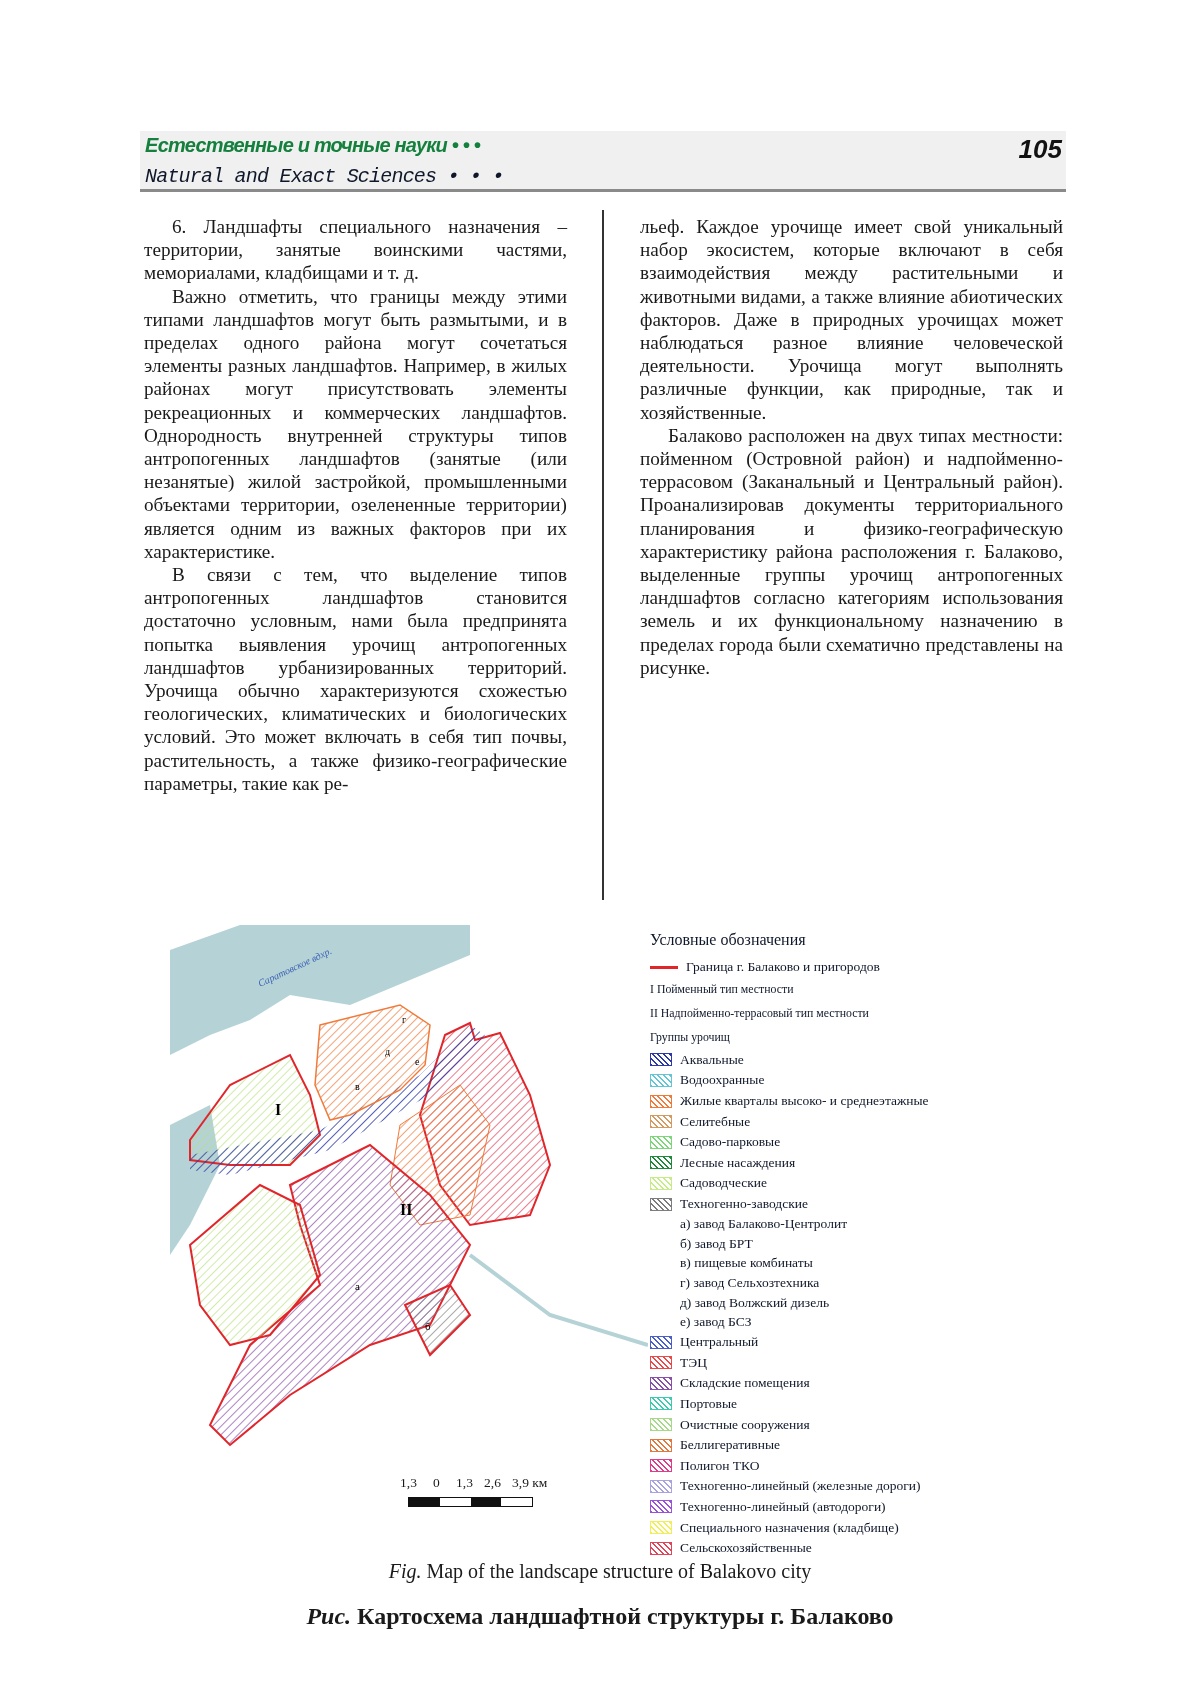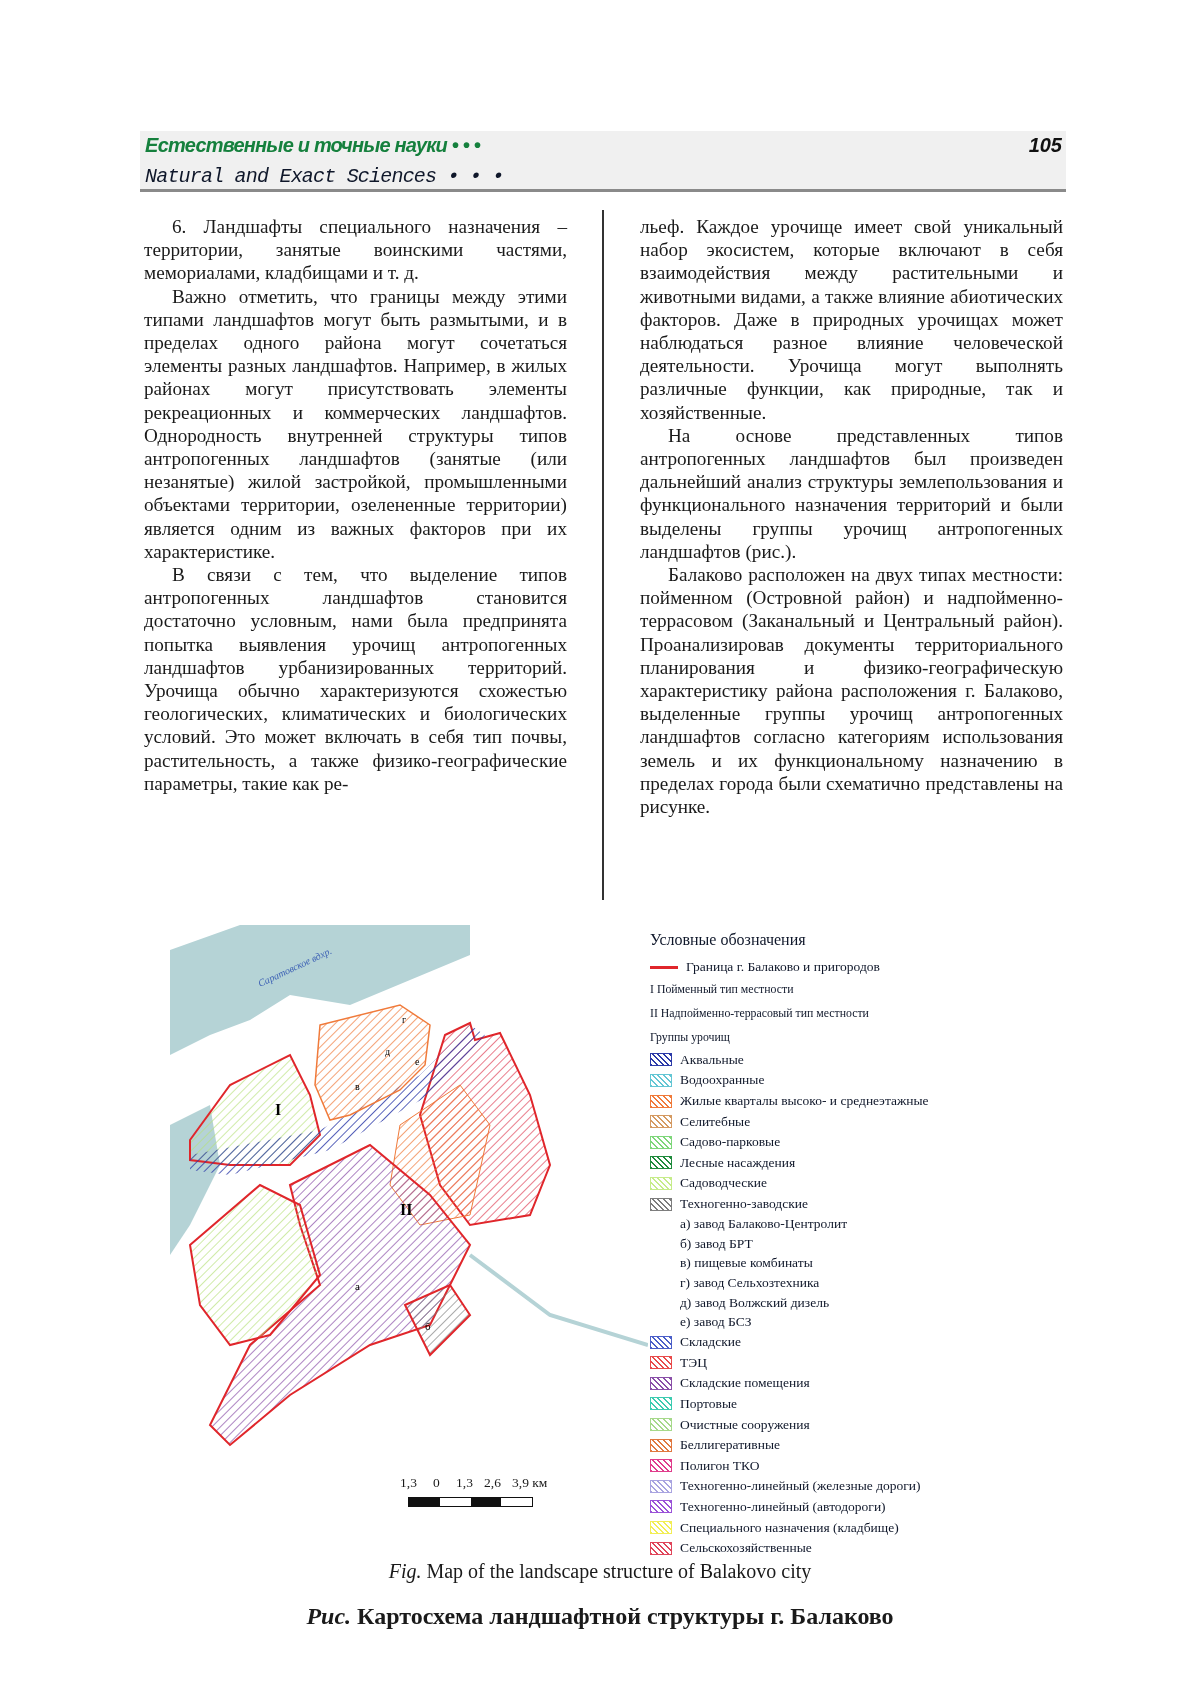"105" .header .pg { font-size: 20px -> 26px }
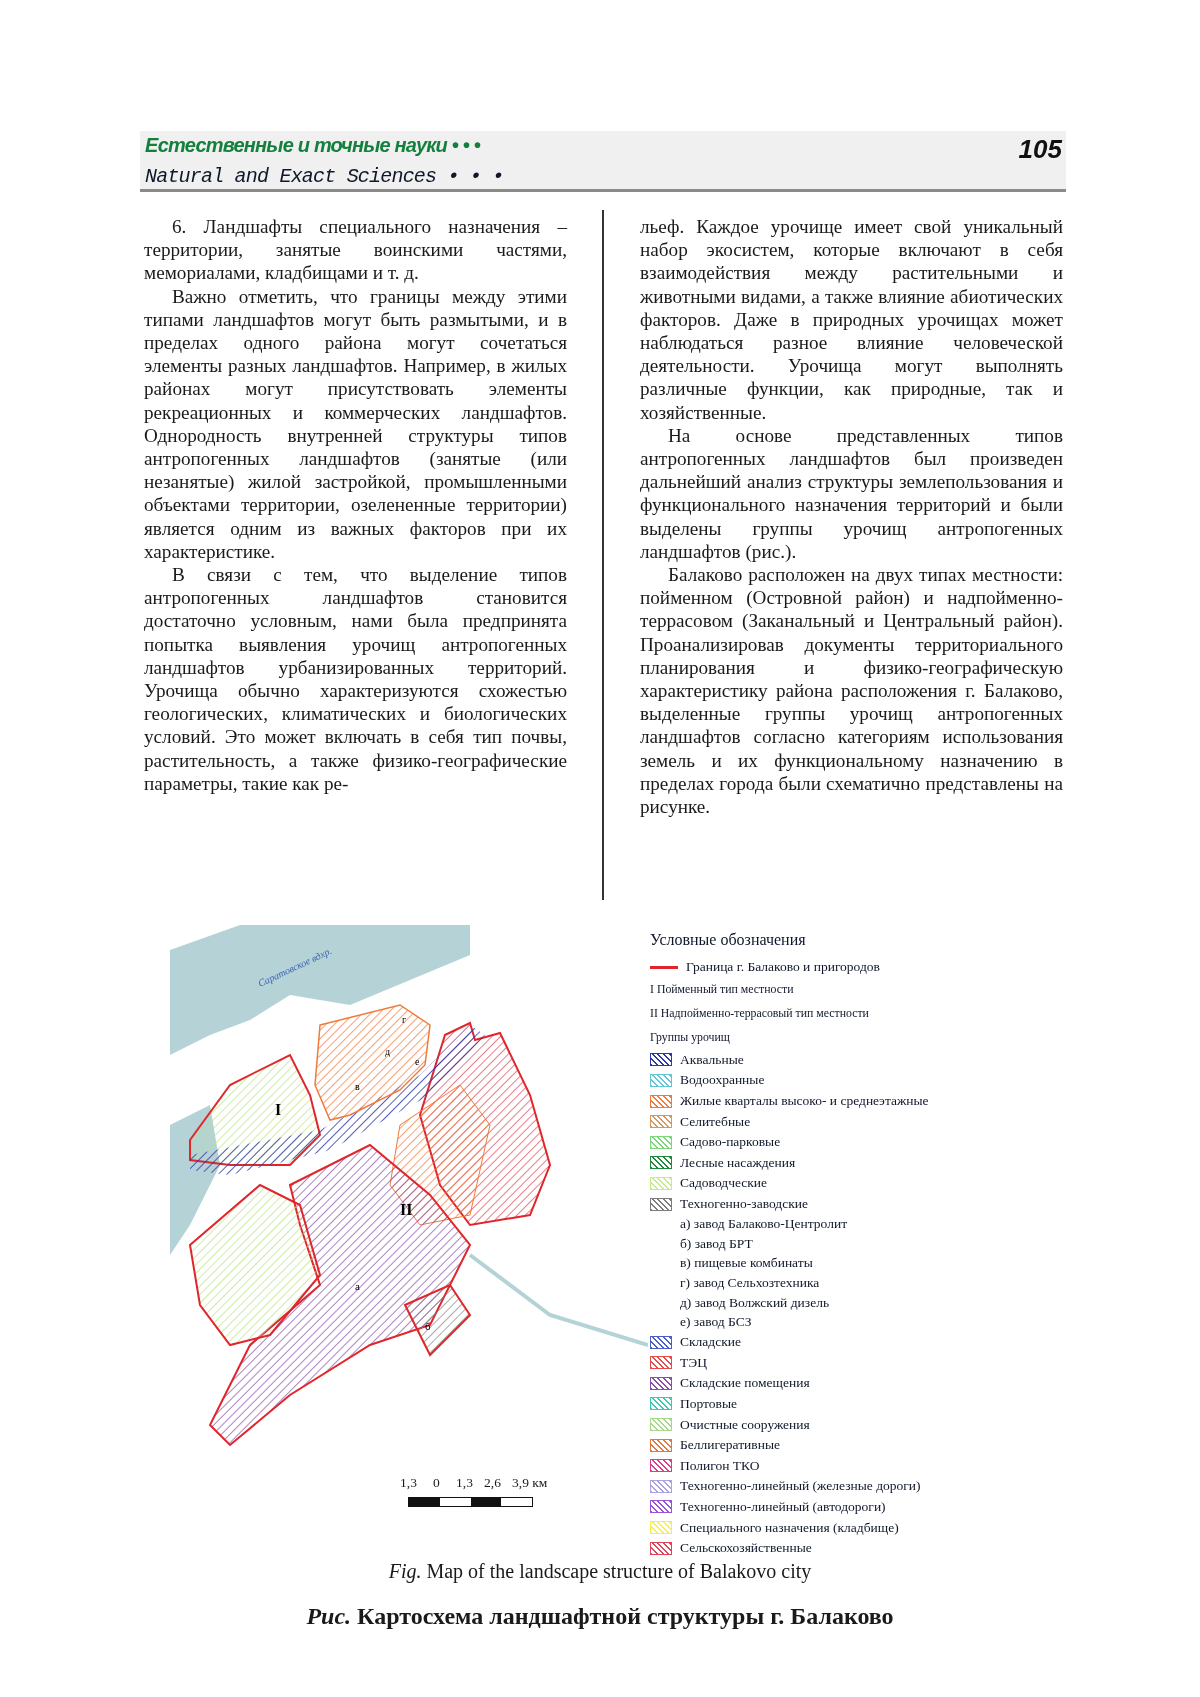"На основе представленных типов" p { html: <p>На основе представленных типов антропогенных ландшафтов был произведен дальнейший анализ структуры землепользования и функционального назначения территорий и были выделены группы урочищ антропогенных ландшафтов (рис.).</p> -> none }
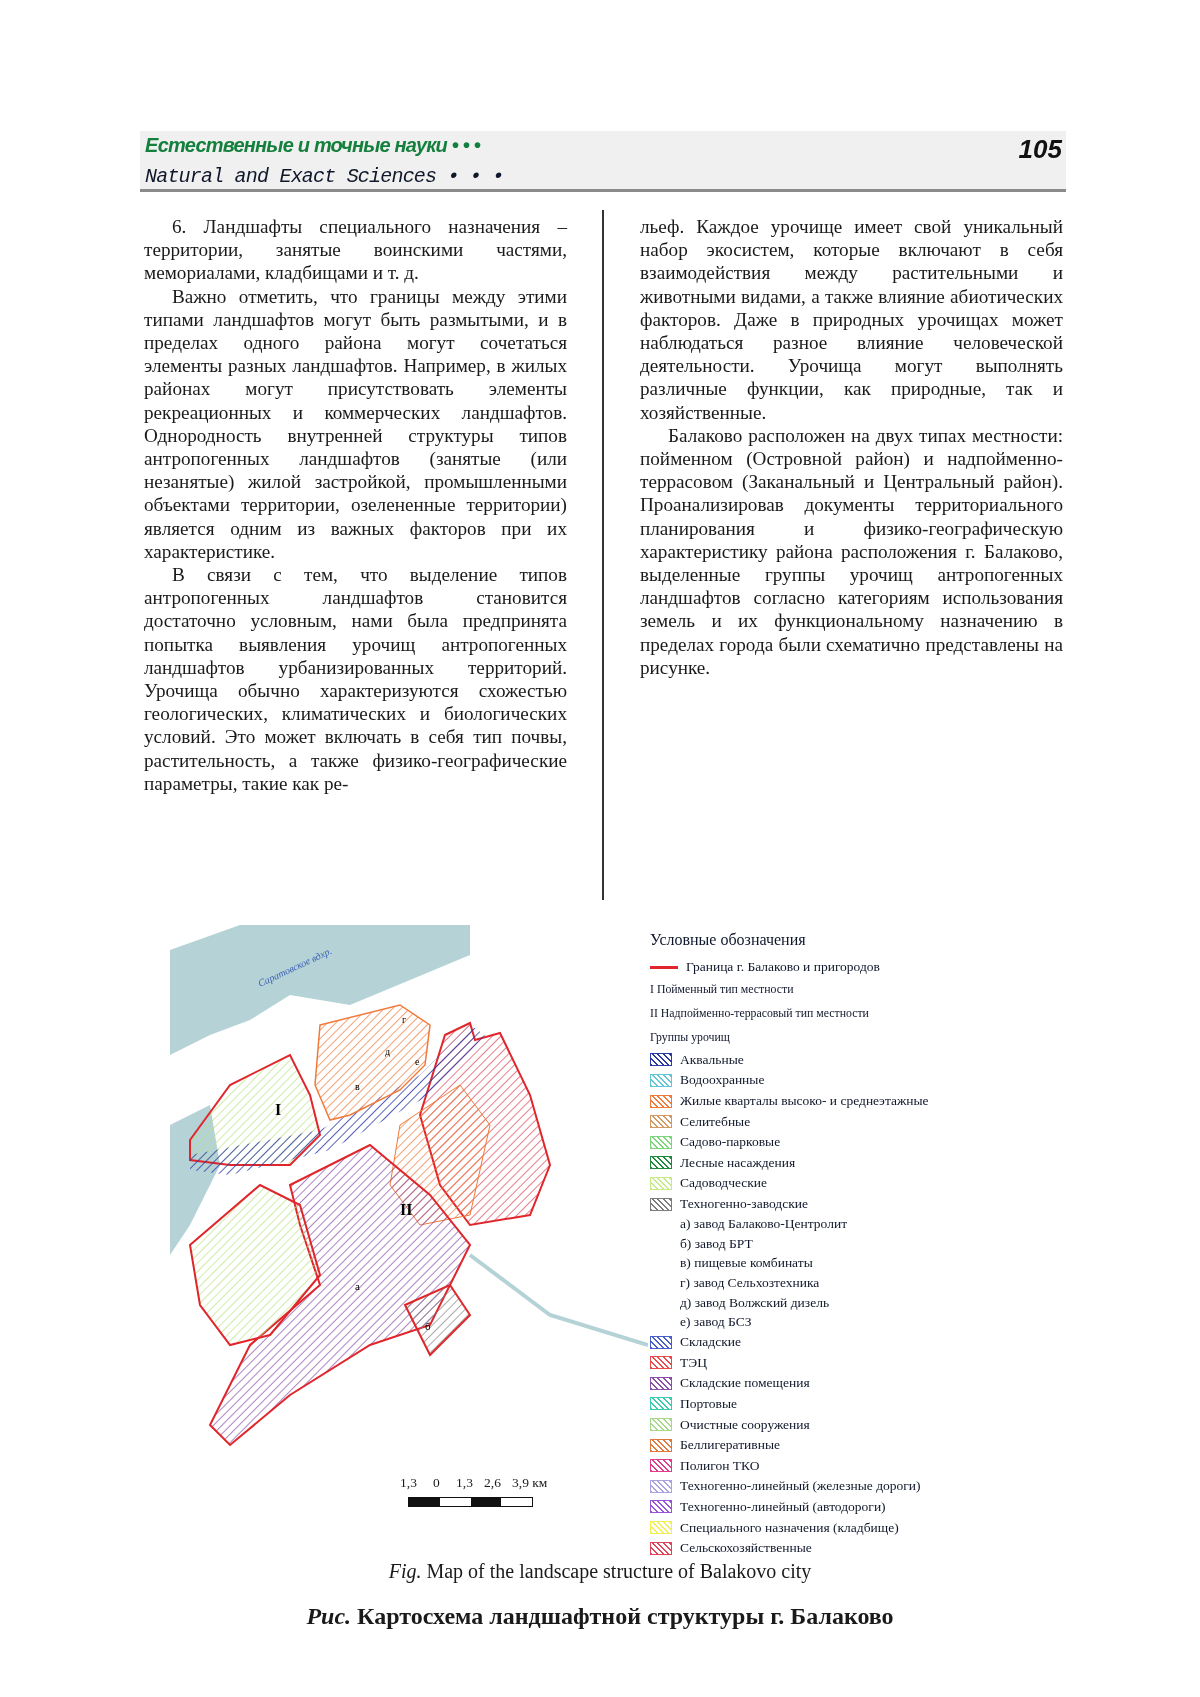"Складские" span { text: Складские -> Центральный }
